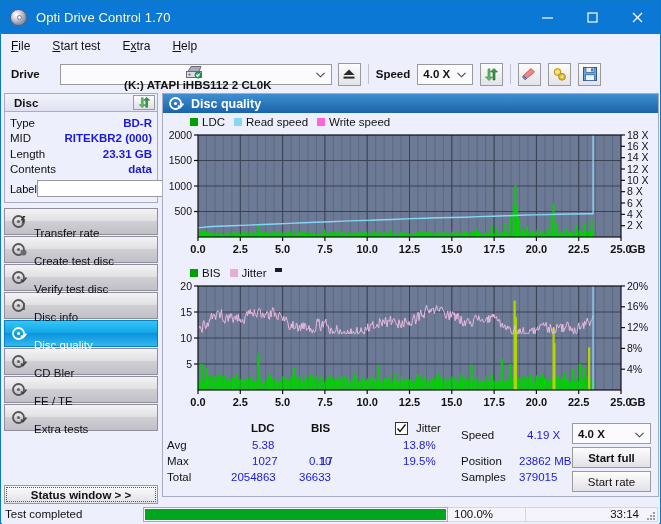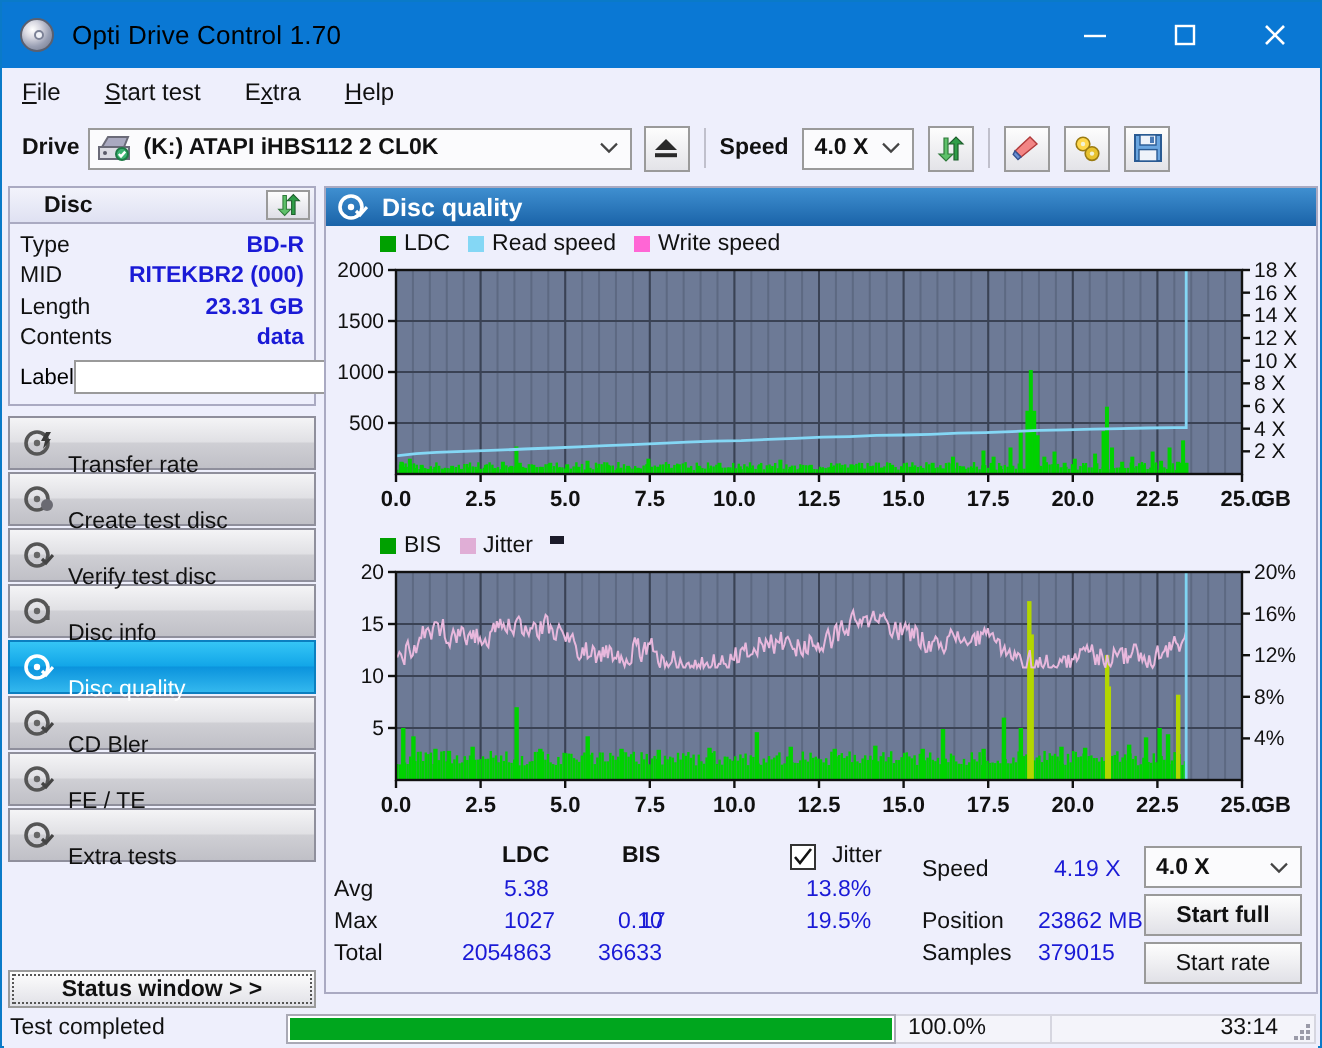"Opti Drive Control 1.70" .tb-title { color: #000000 -> #fef9c3 }
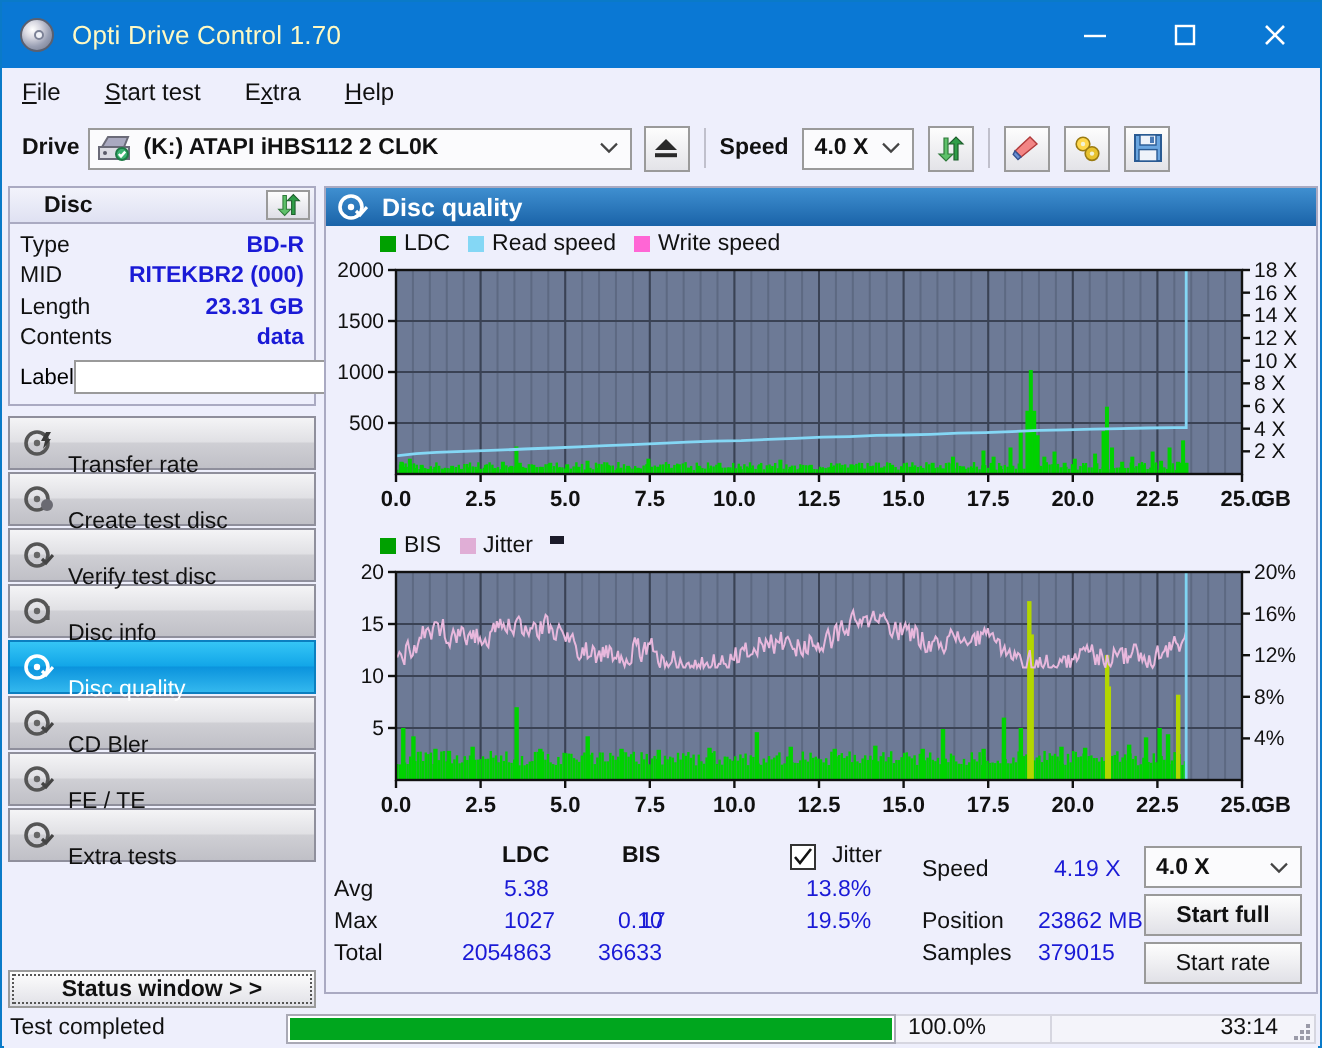"(K:) ATAPI iHBS112 2 CL0K" .drive-combo { flex-direction: none -> column; margin-left: 4px -> 20px }
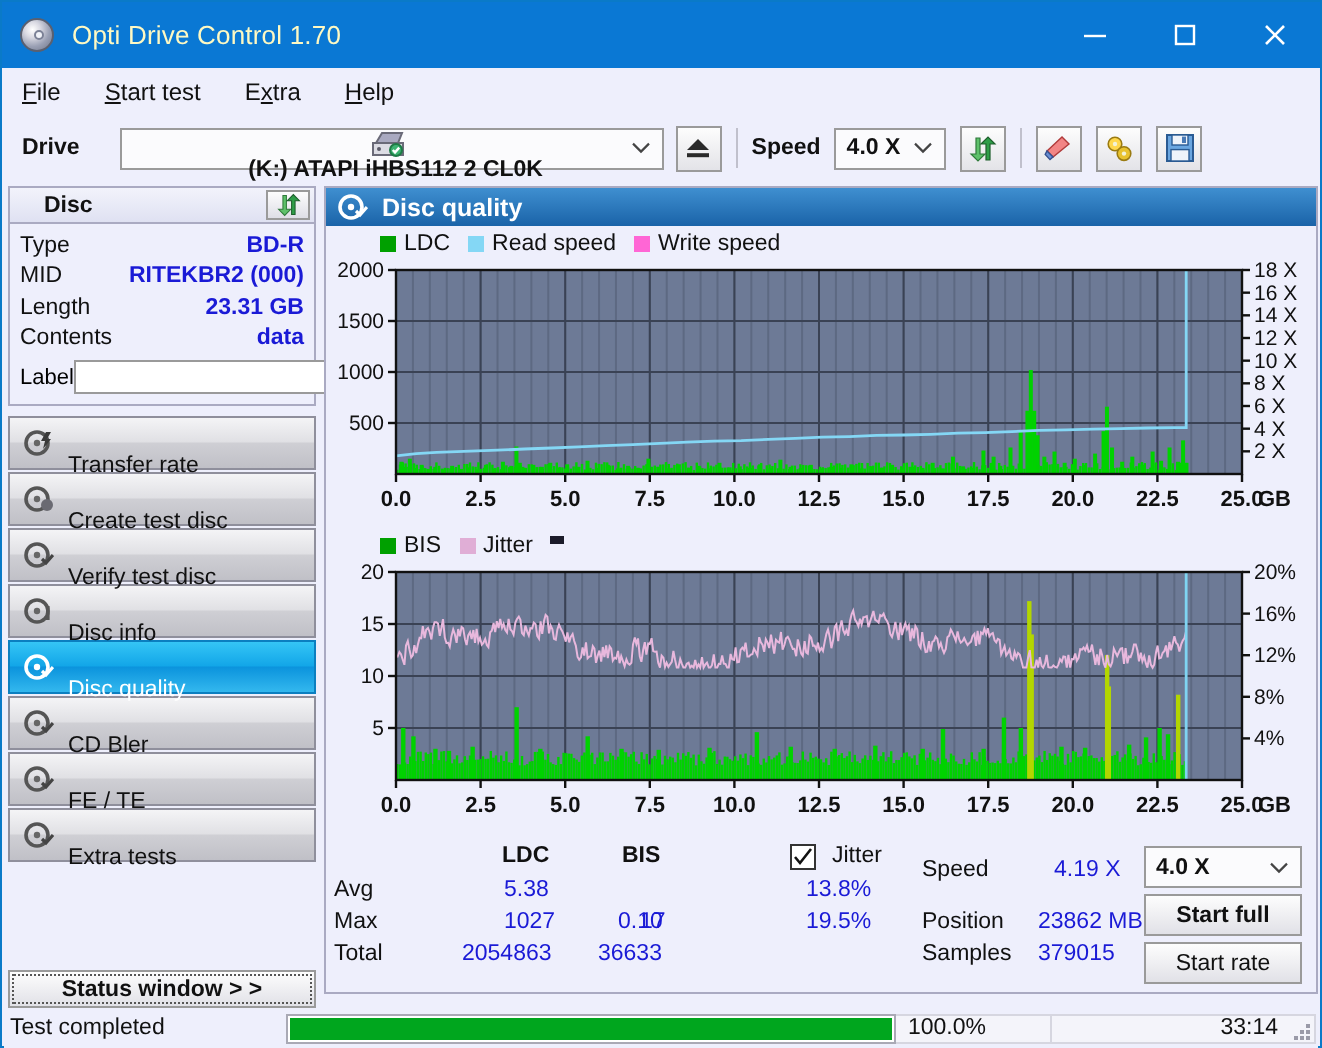"Disc" .panel-head { padding-left: 17px -> 9px }
